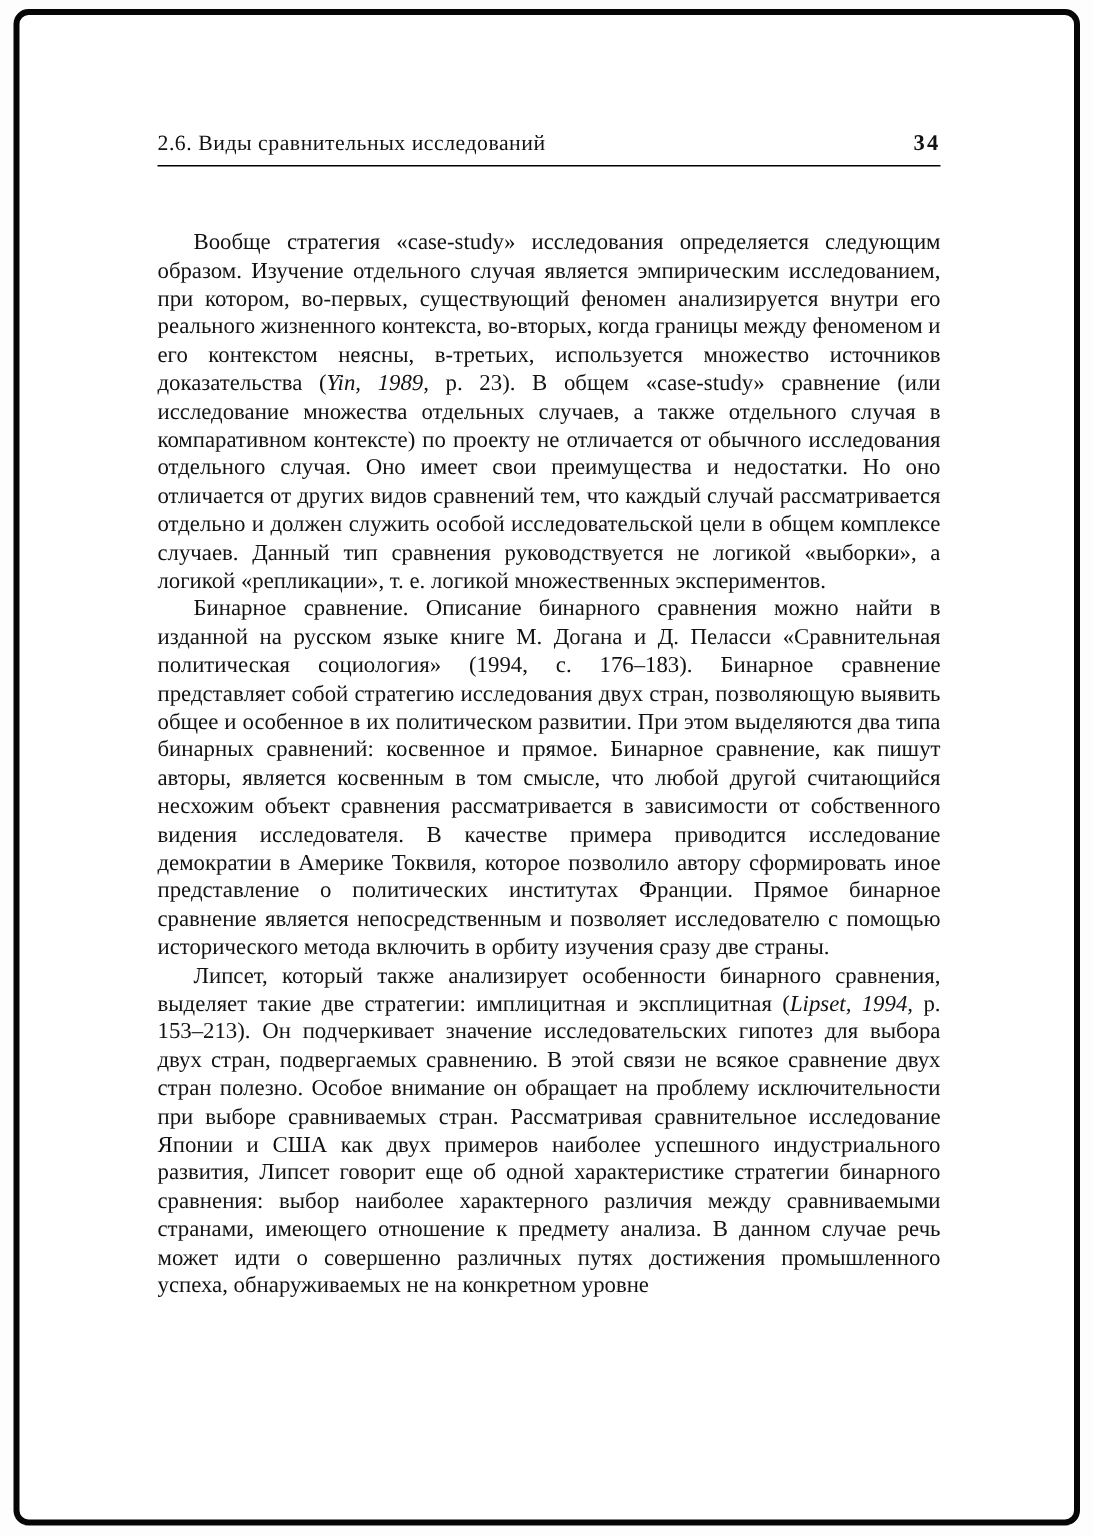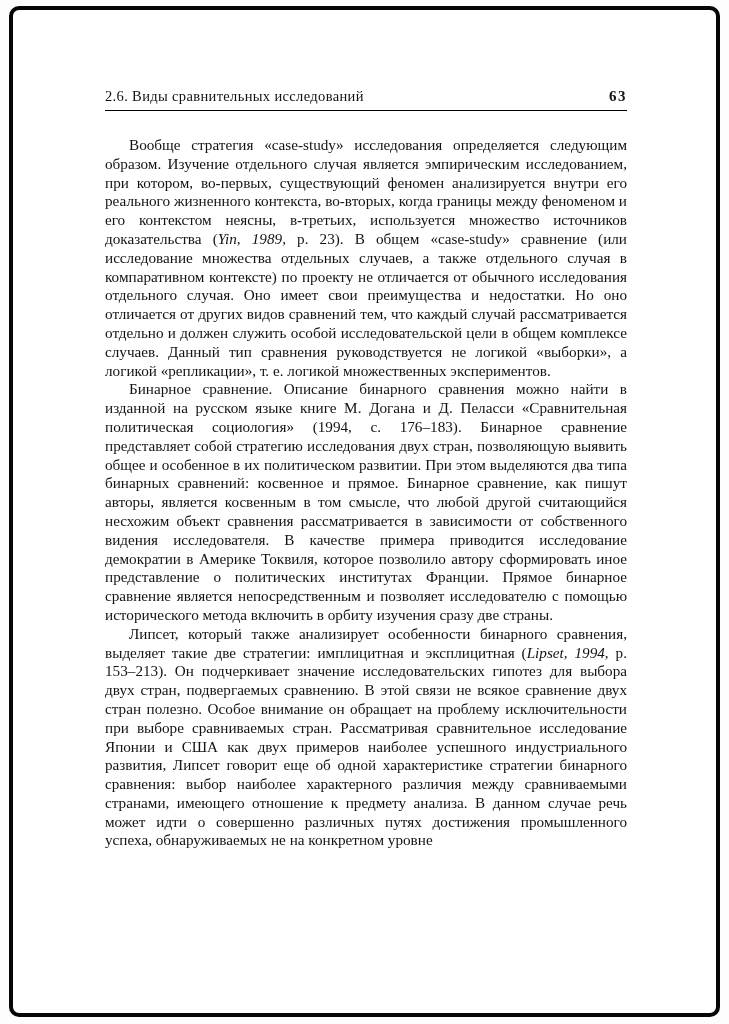"63" span.page-number { text: 63 -> 34 }
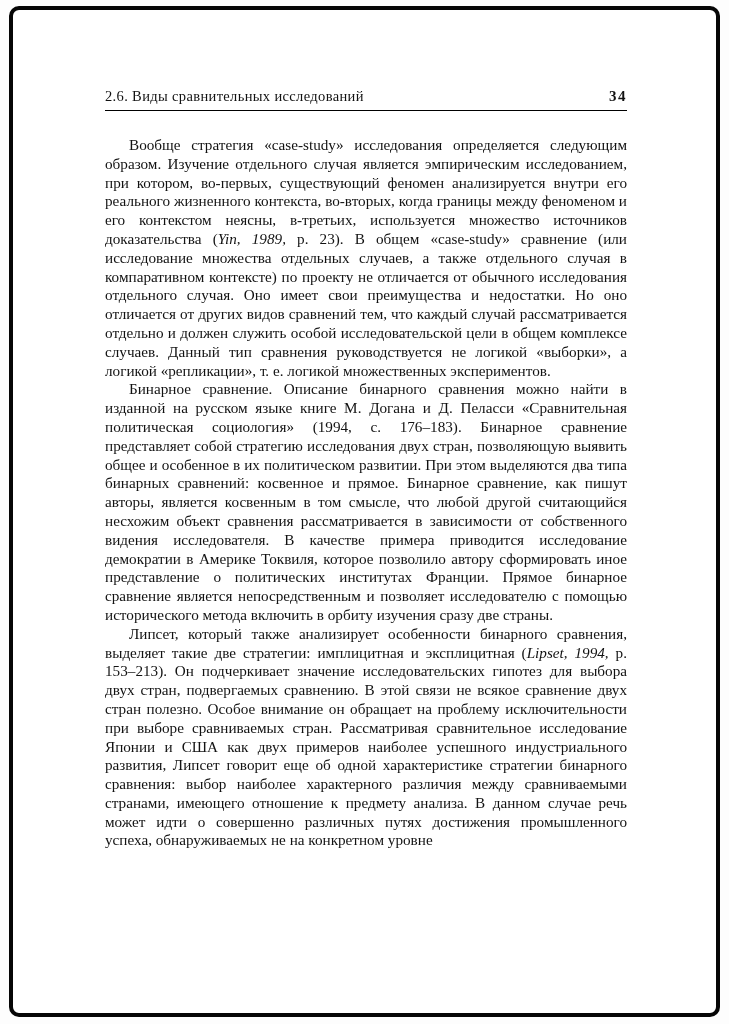"Вообще стратегия «case-study»" .body-text { margin-top: 25px -> 42px }
